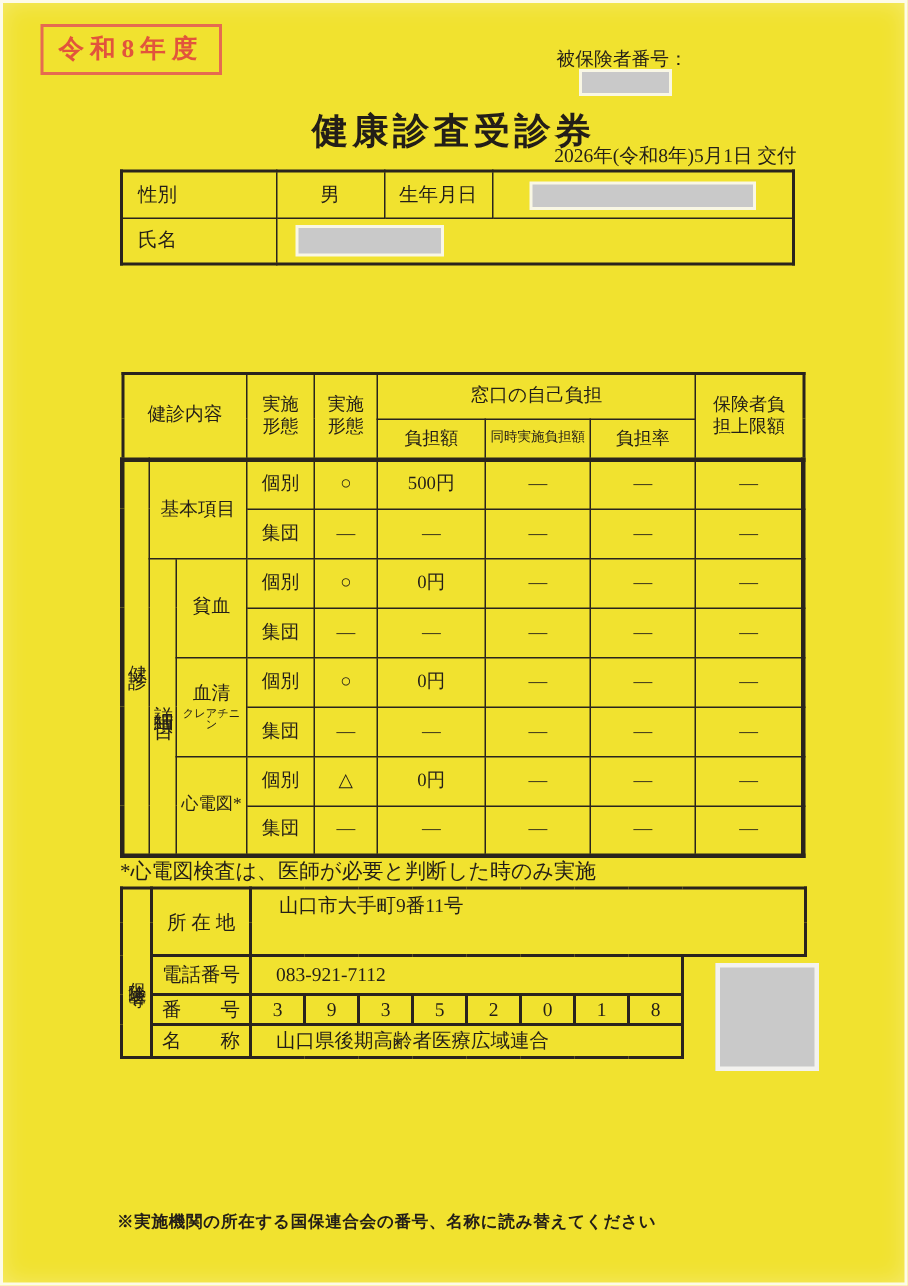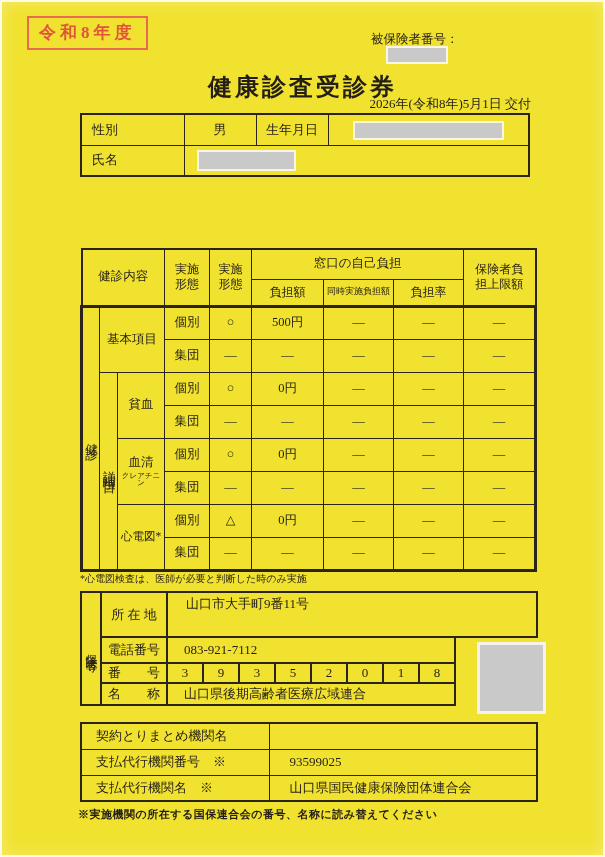"*心電図検査は、医師が必要と判断した時のみ実施" .notes { font-size: 10px -> 14px }
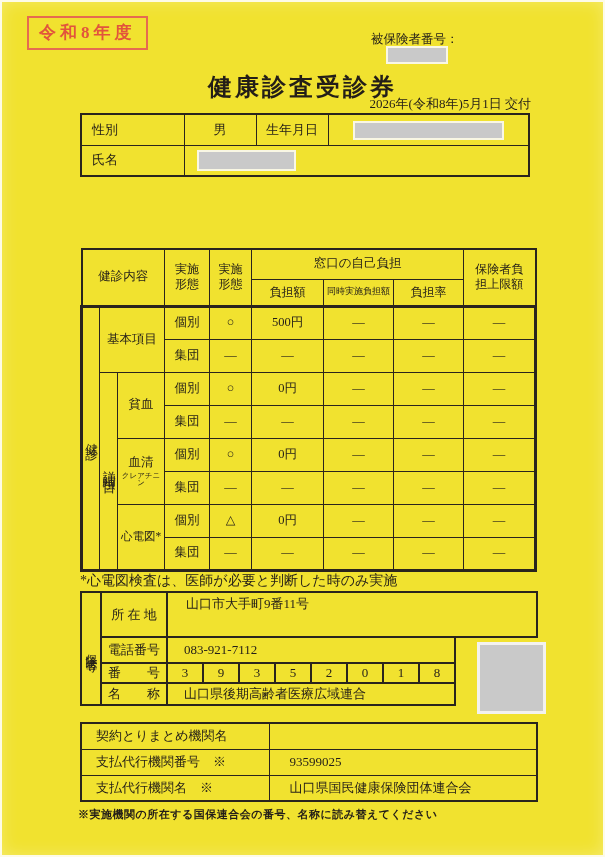"契約とりまとめ機関名" table.payment { html: <table> <colgroup> <col> <col> </colgroup> <tbody> <tr> <td>契約とりまとめ機関名</td> <td></td> </tr> <tr> <td>支払代行機関番号 ※</td> <td>93599025</td> </tr> <tr> <td>支払代行機関名 ※</td> <td>山口県国民健康保険団体連合会</td> </tr> </tbody> </table> -> none }
